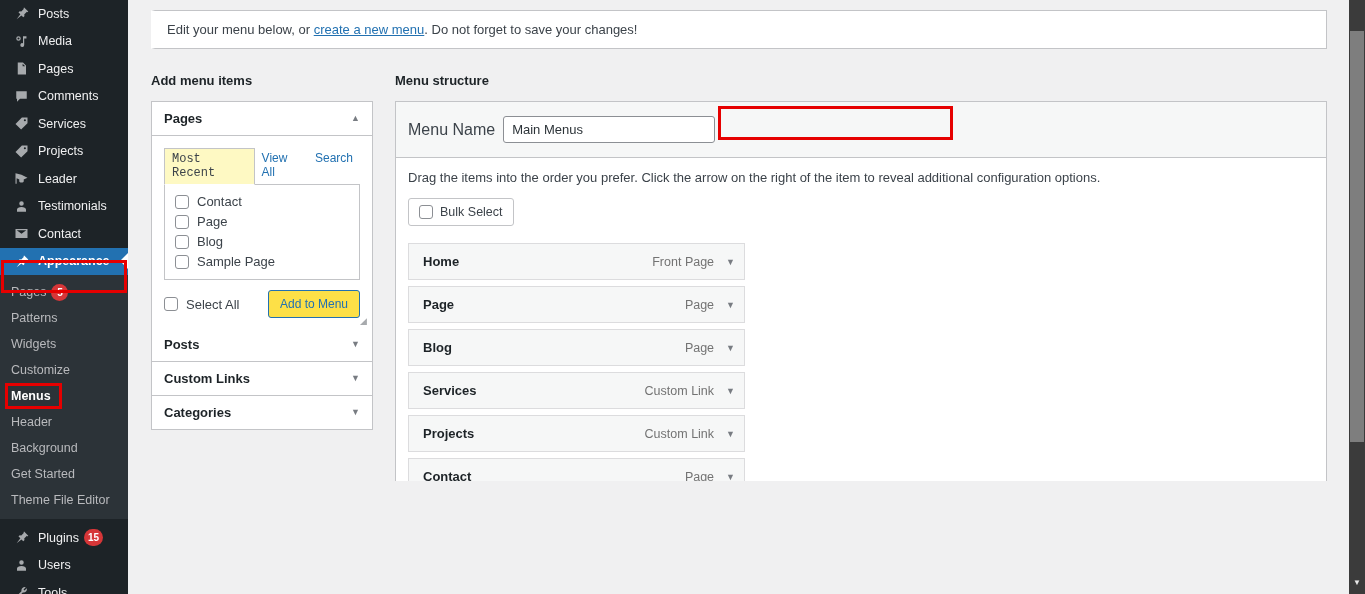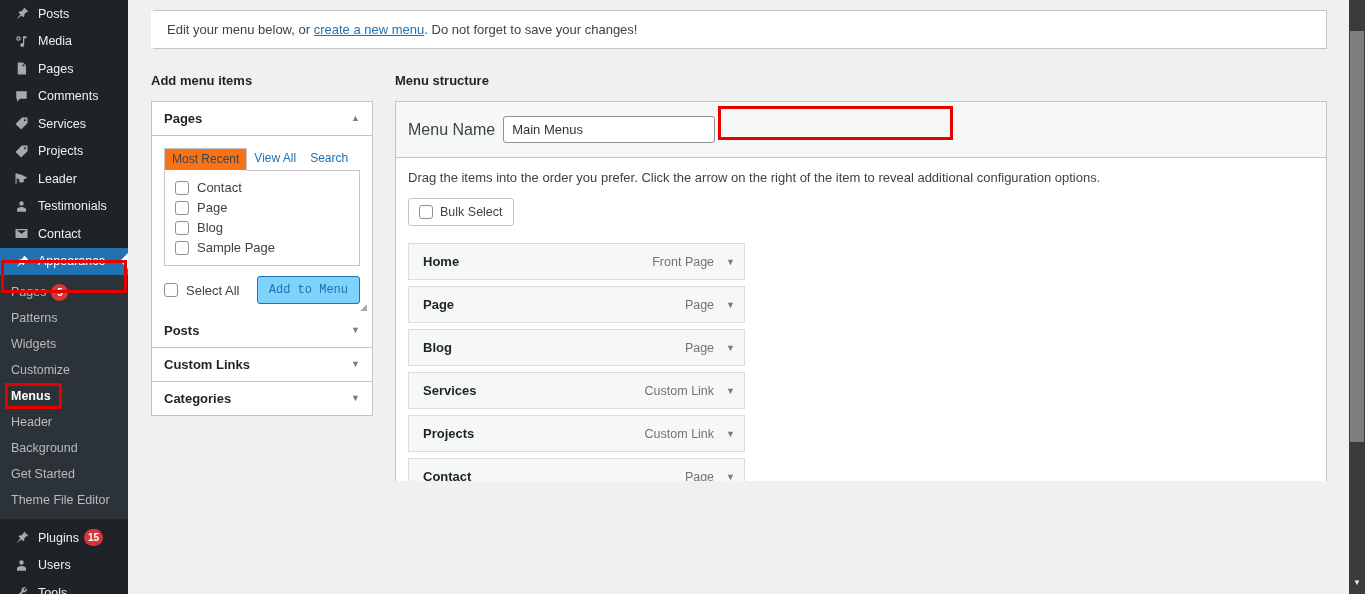"Most Recent" .tabs .tab.active { background: #f97316 -> #fef9c3; font-family: none -> Liberation Mono, monospace }
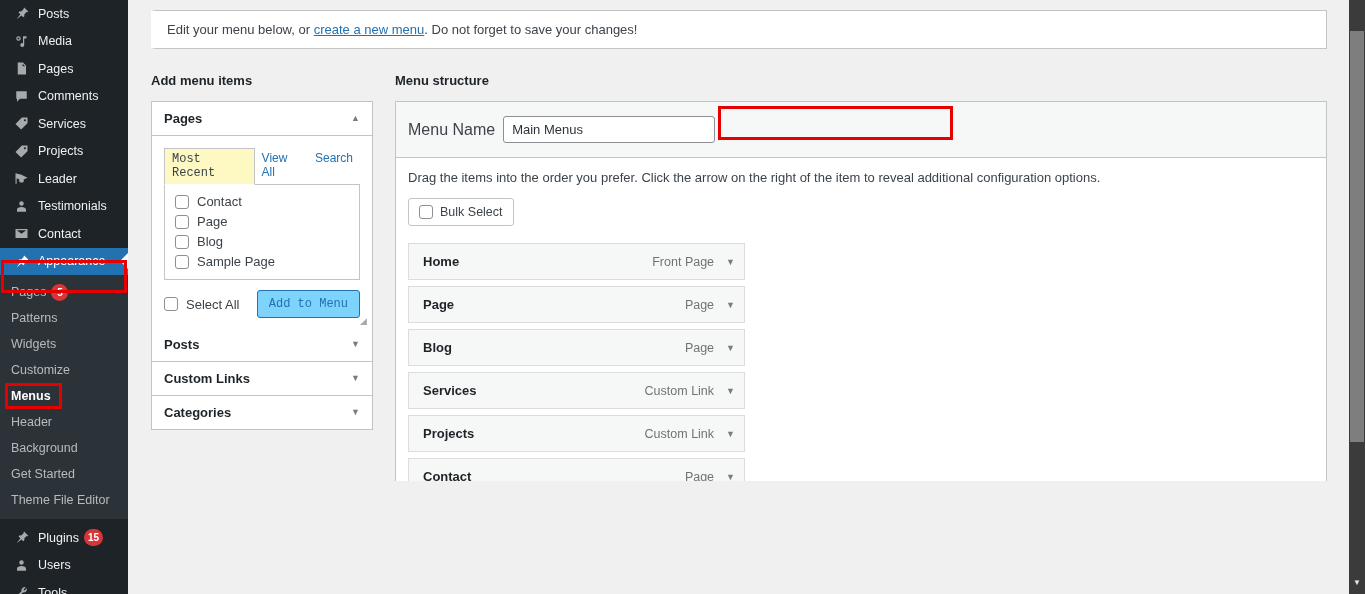"Appearance" .menu-top.current { font-weight: normal -> bold }
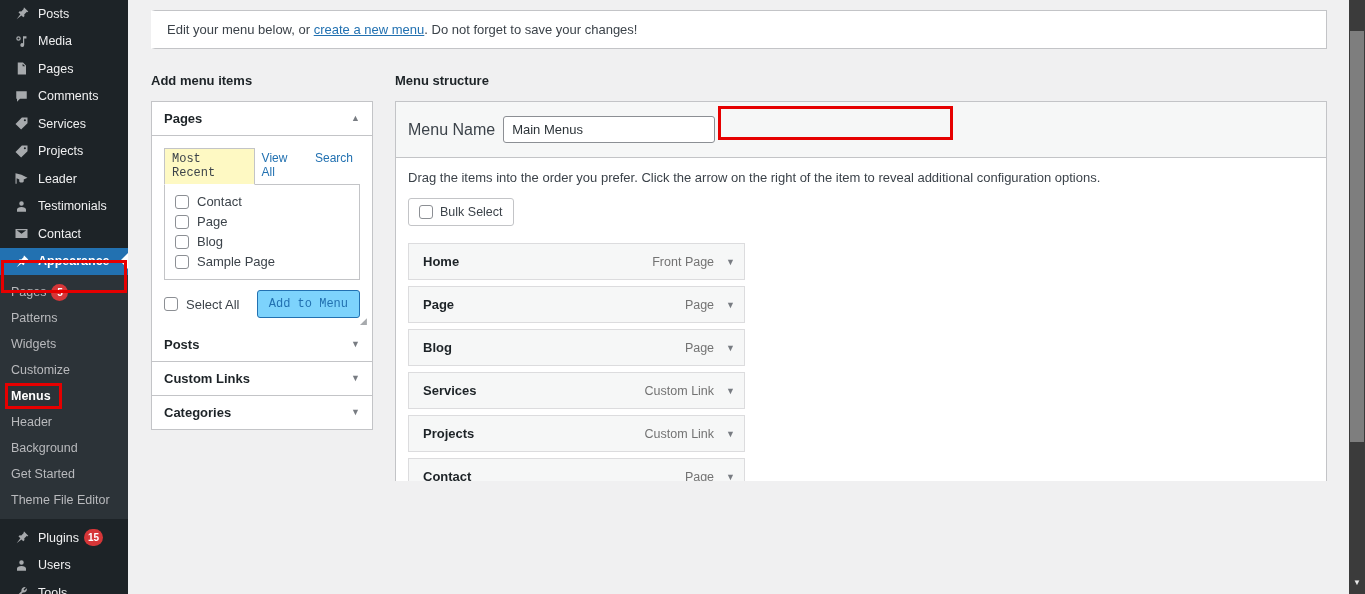"Add to Menu" .btn-secondary { background: #7dd3fc -> #fde047; font-family: Liberation Mono, monospace -> none }
